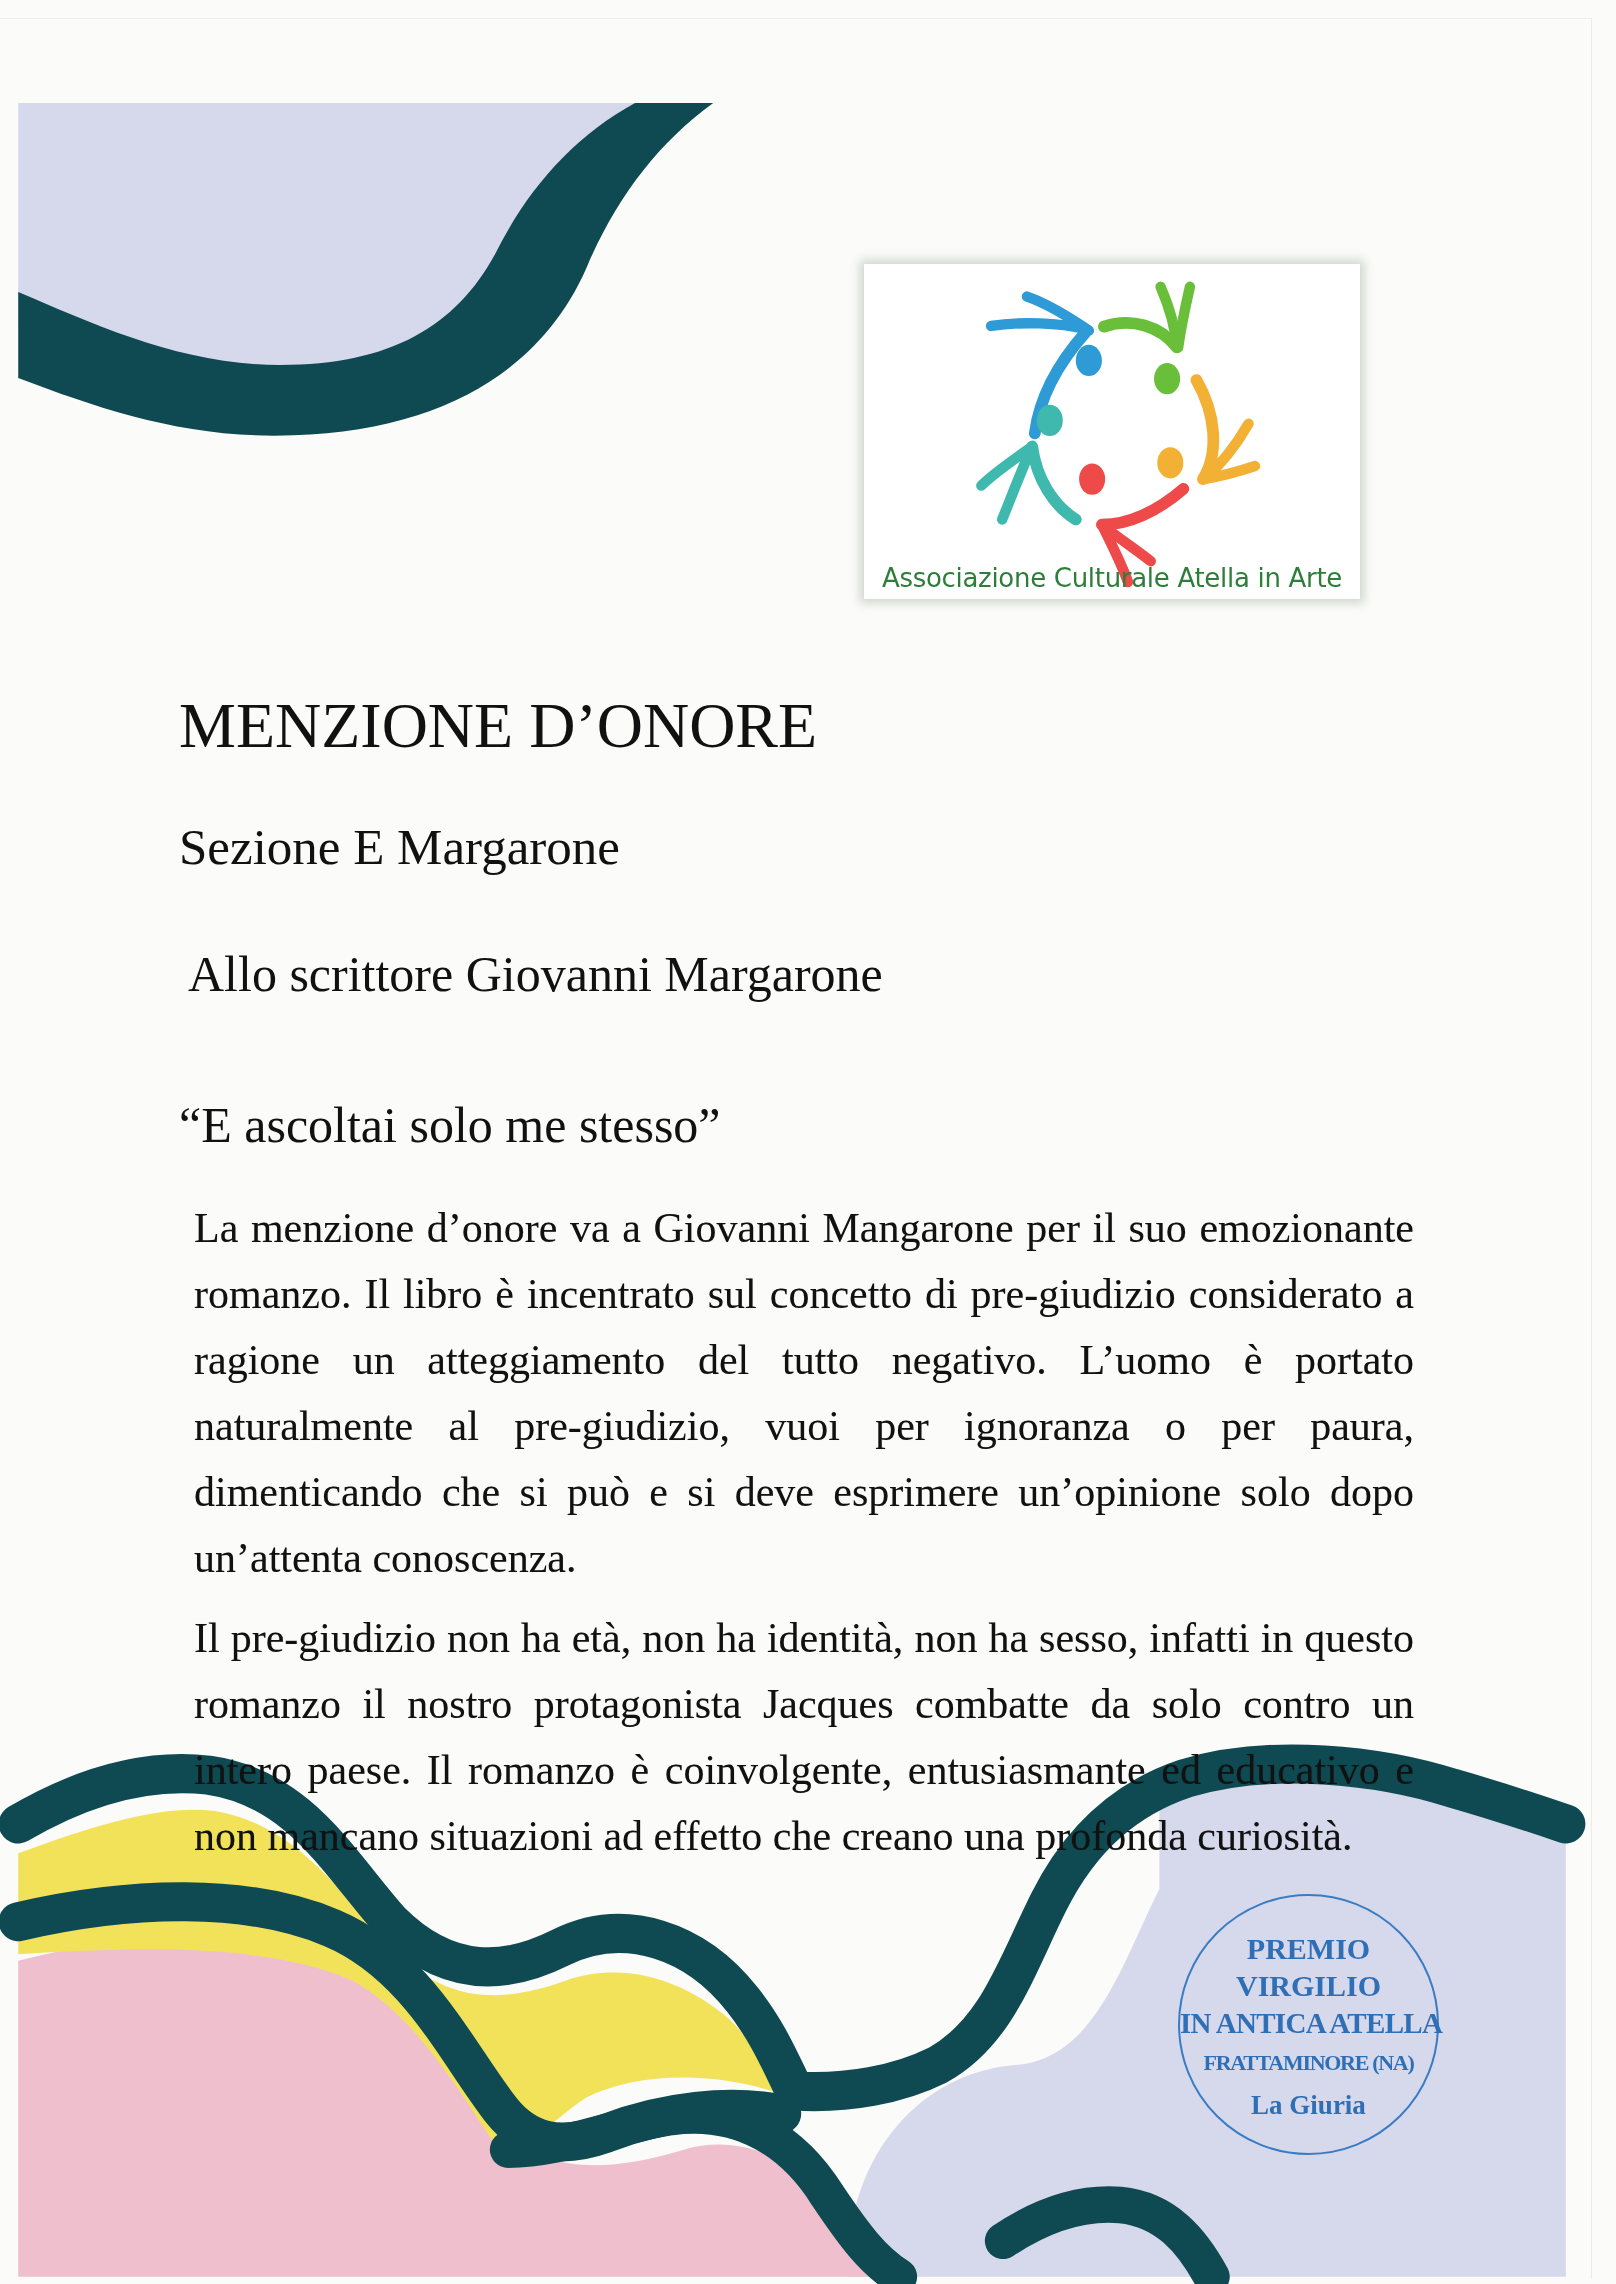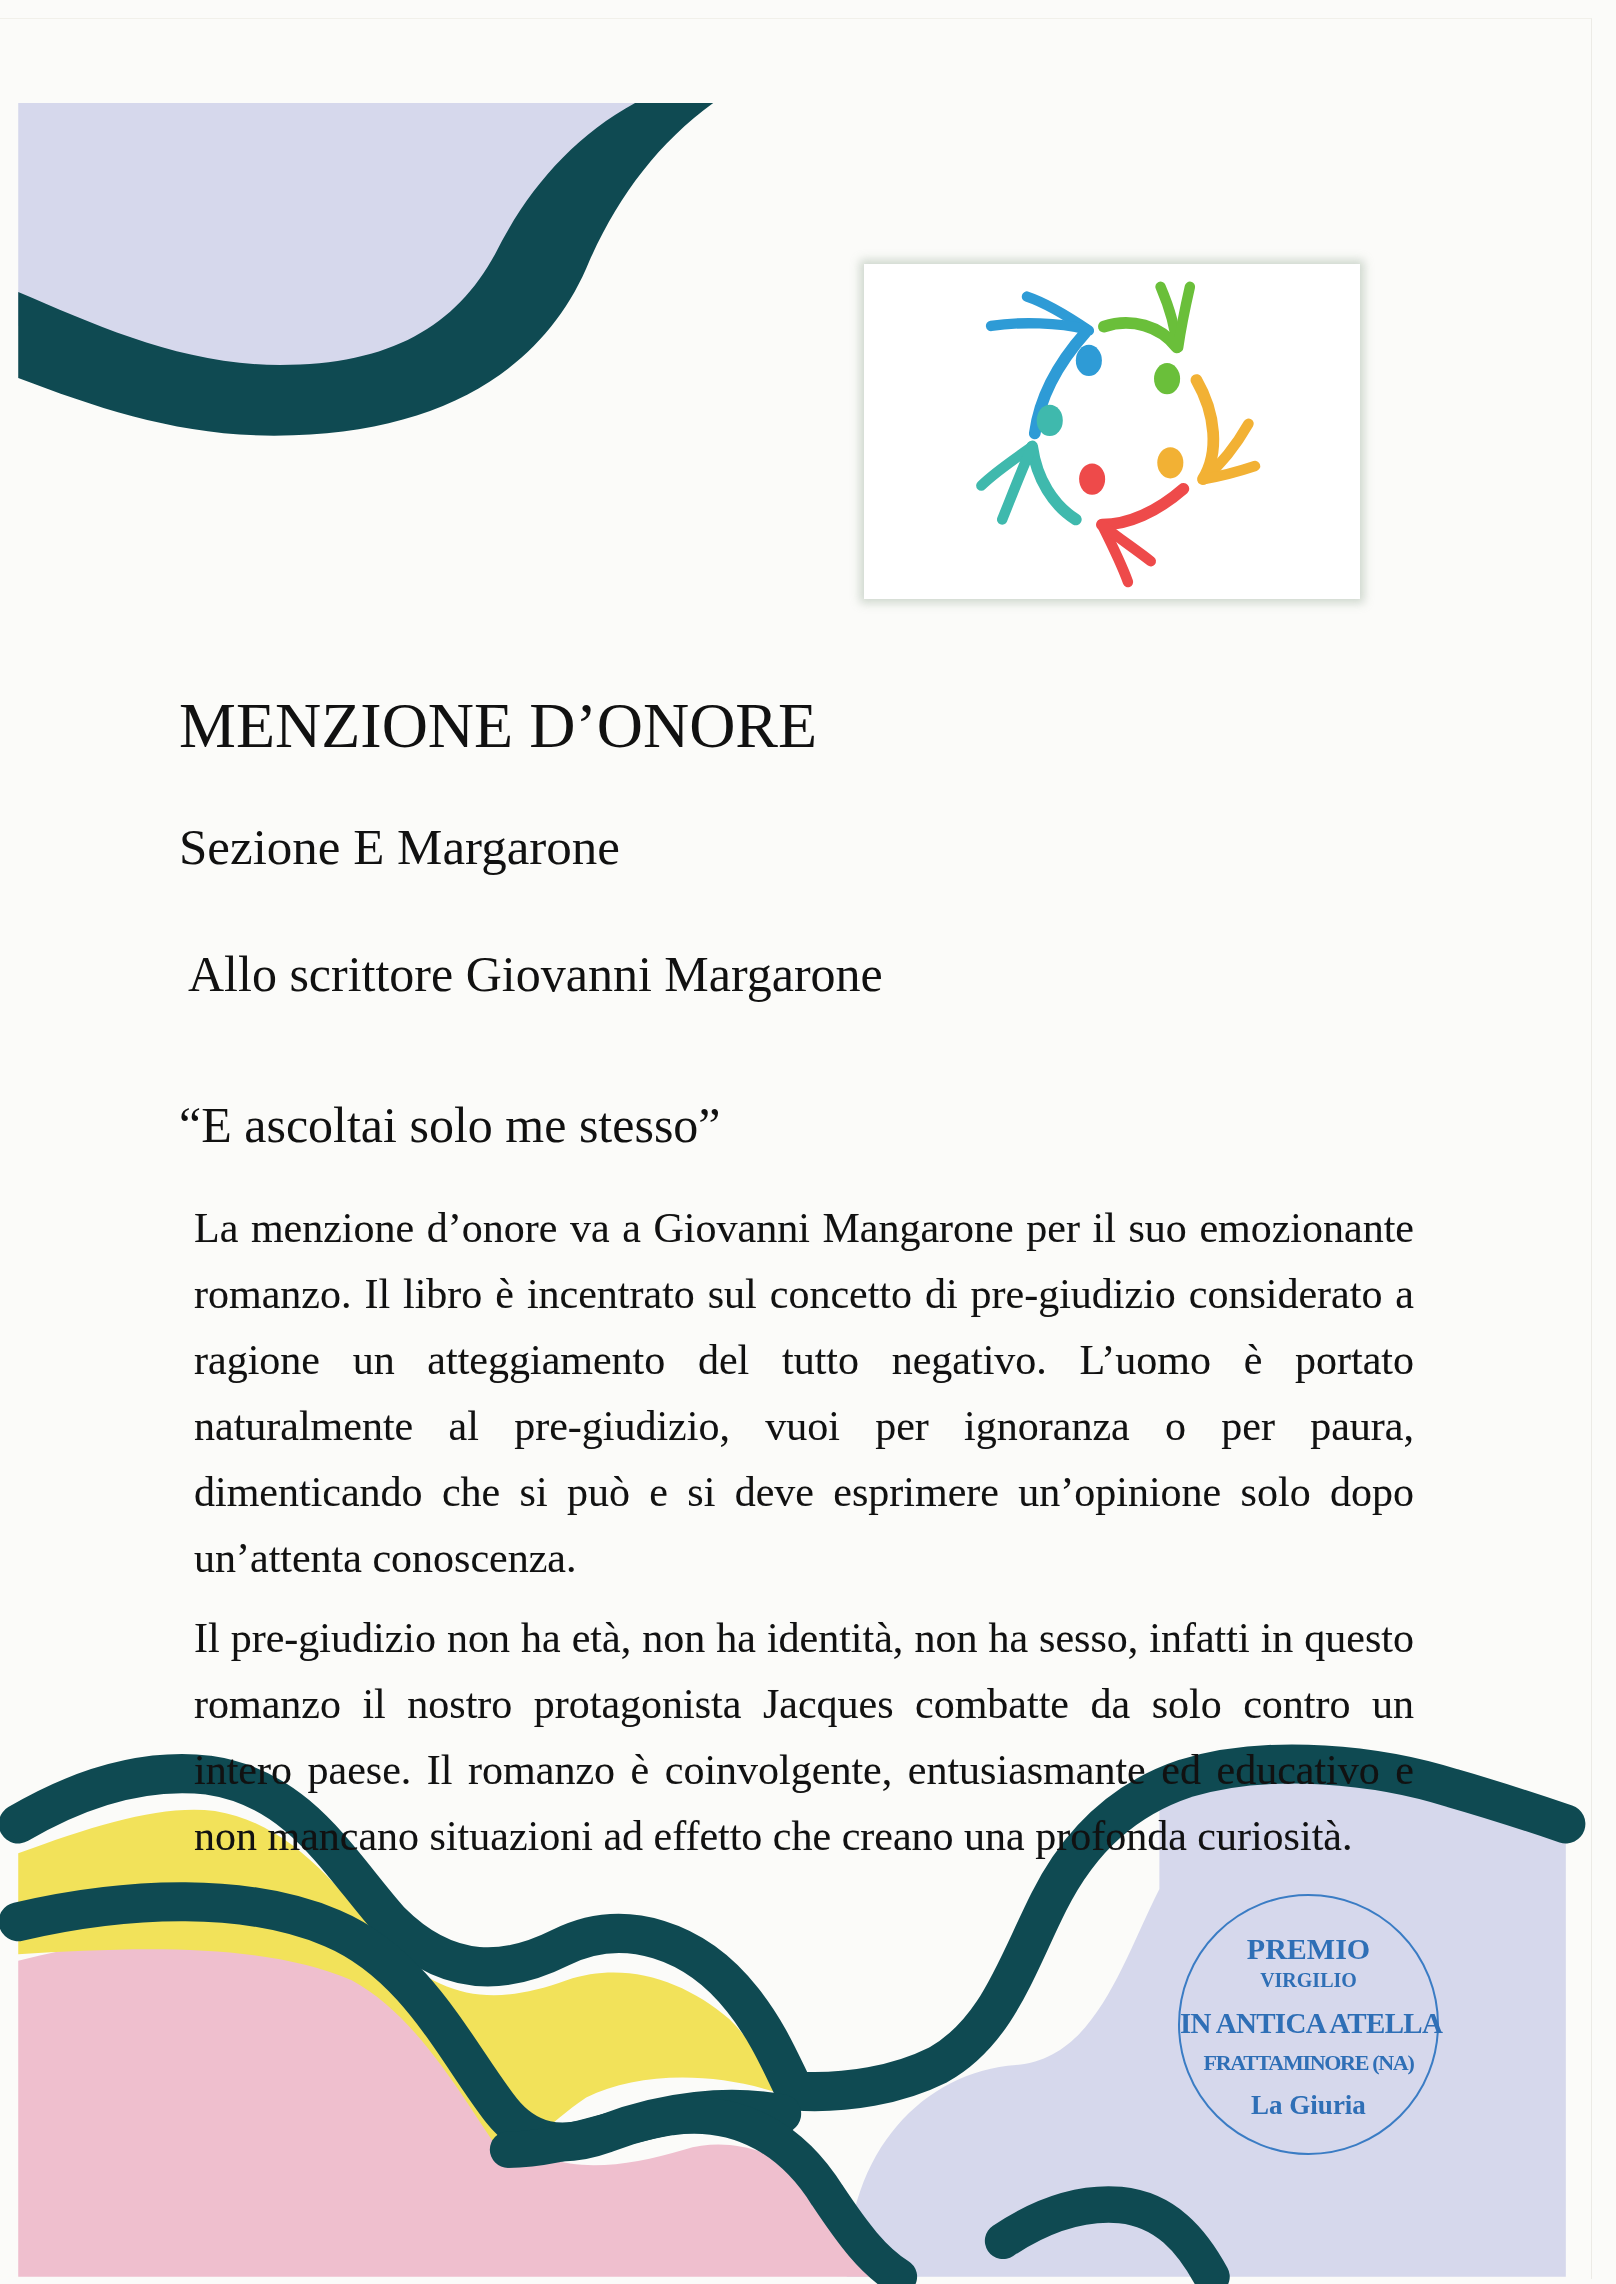"Associazione Culturale Atella in Arte" div.logo-caption { html: none -> <div>Associazione Culturale Atella in Arte</div> }
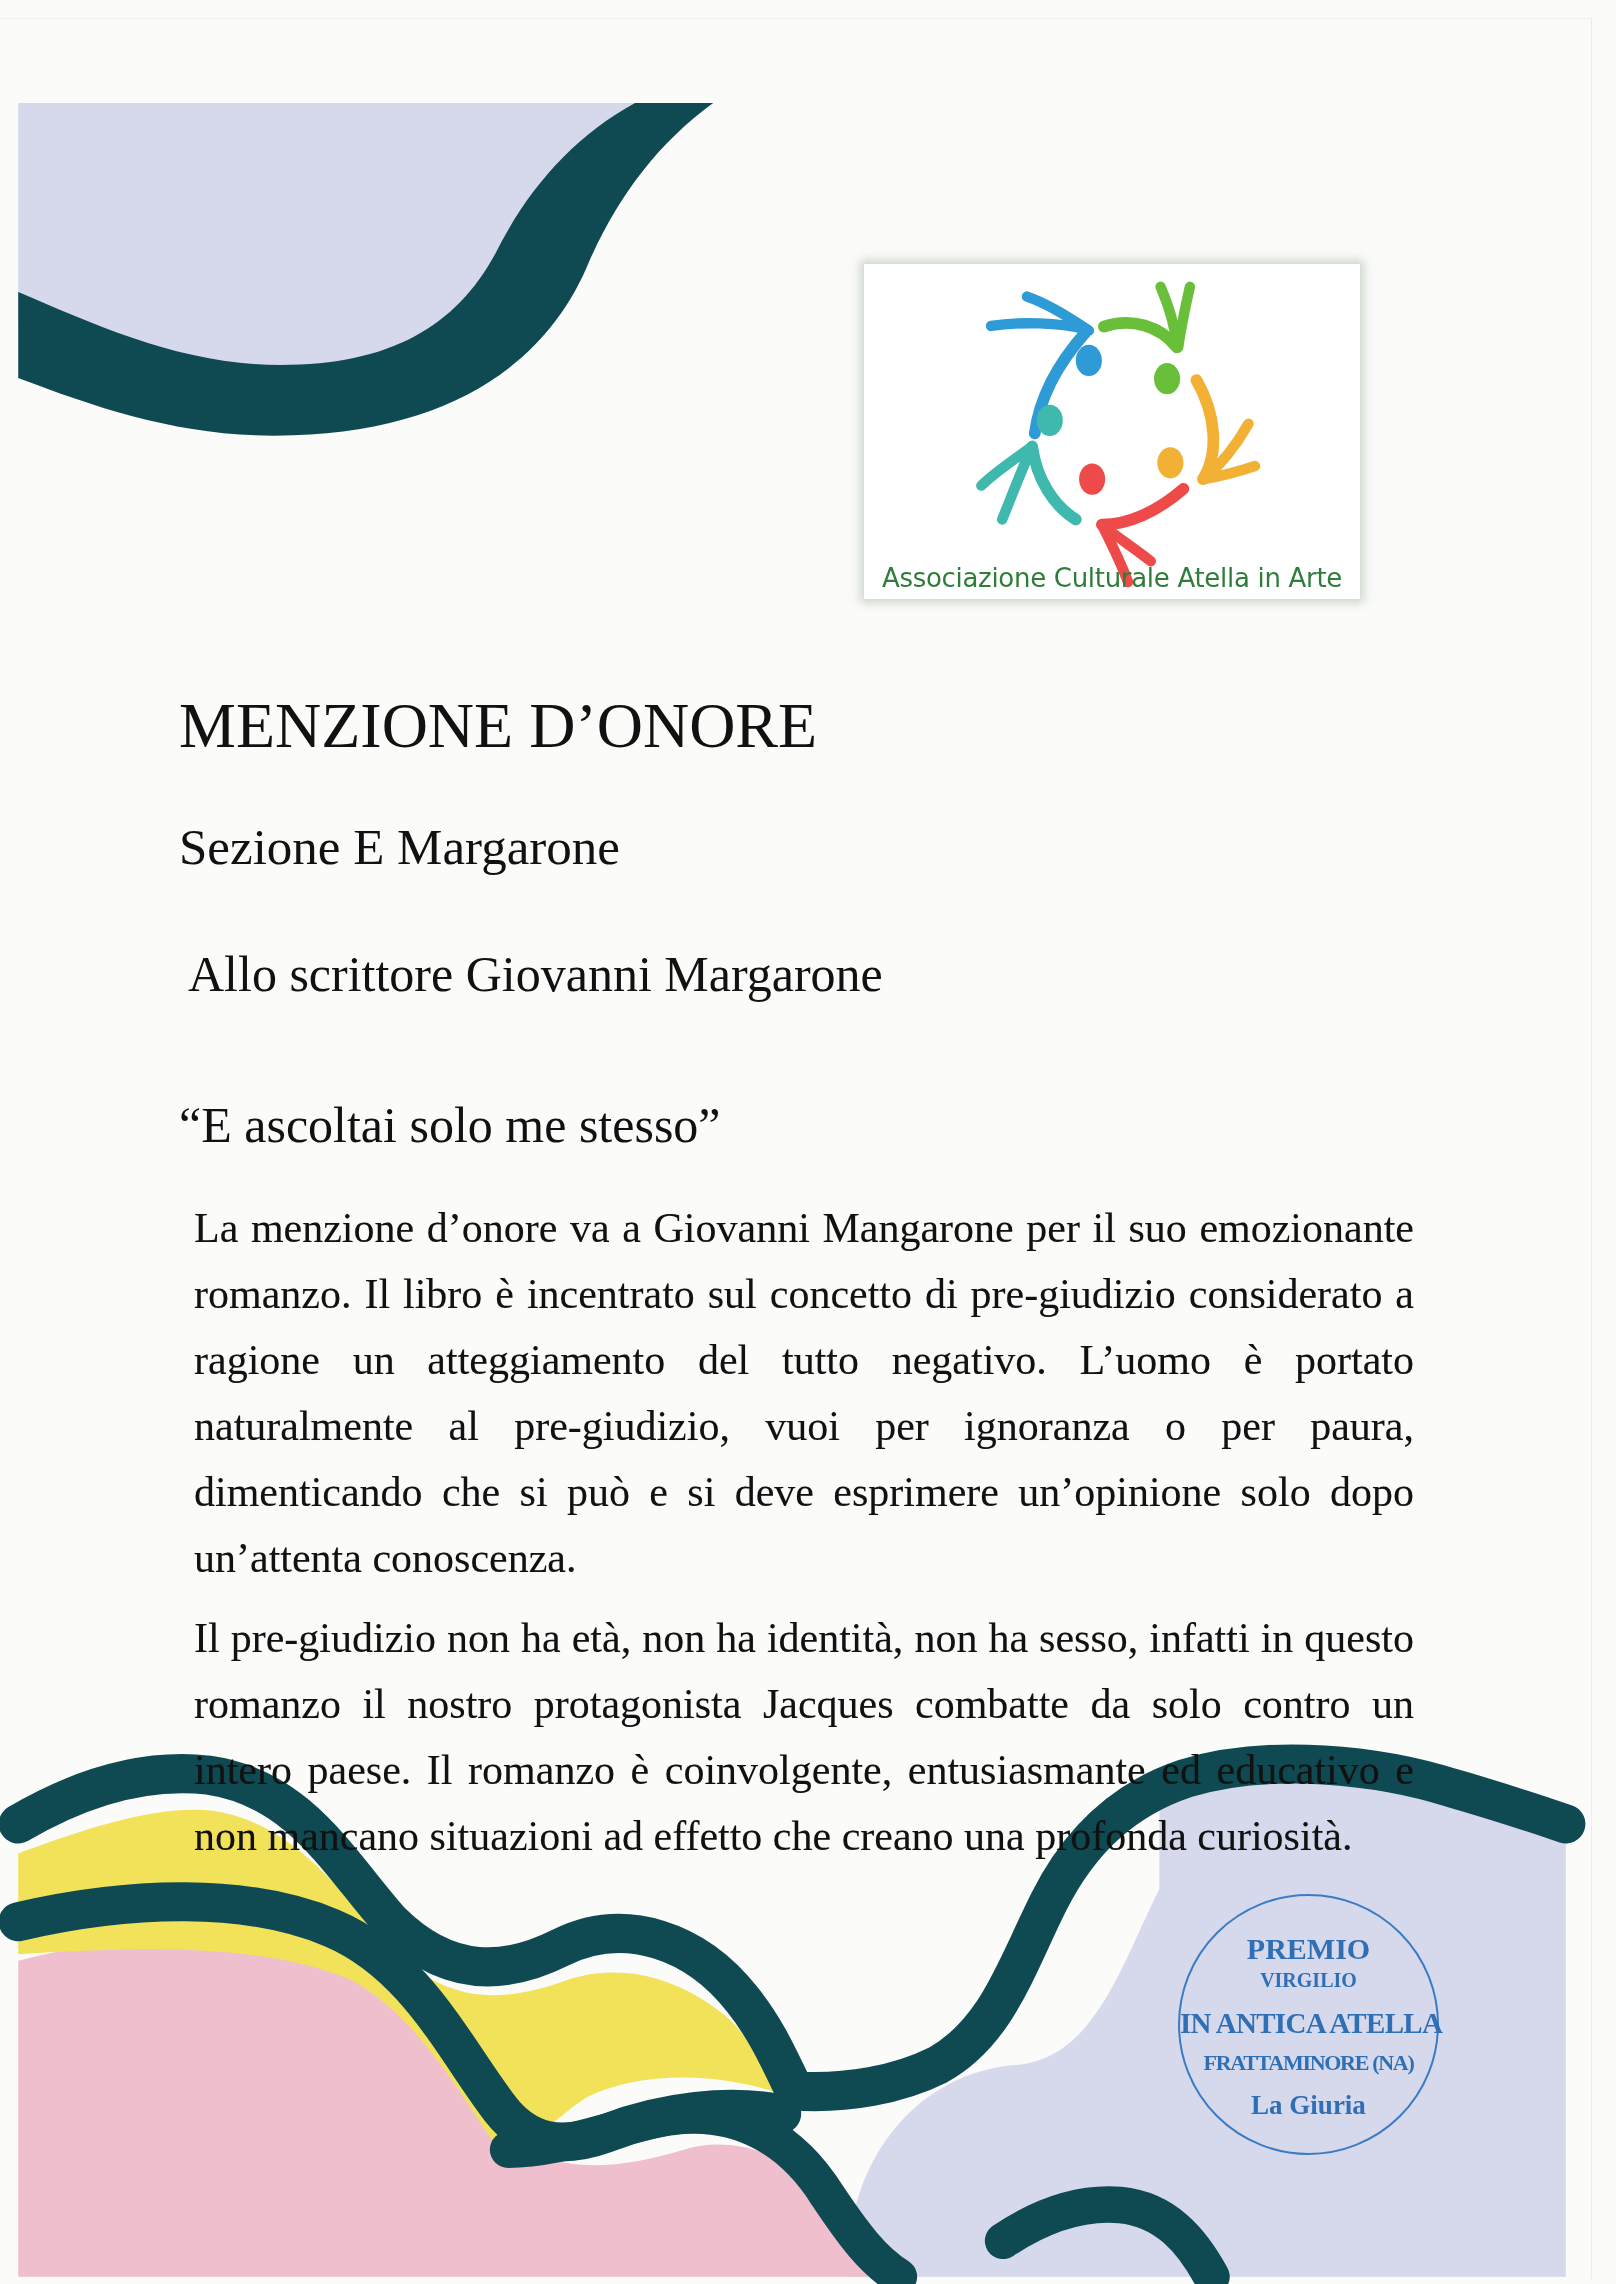"VIRGILIO" .stamp .l2 { font-size: 20px -> 30px }
